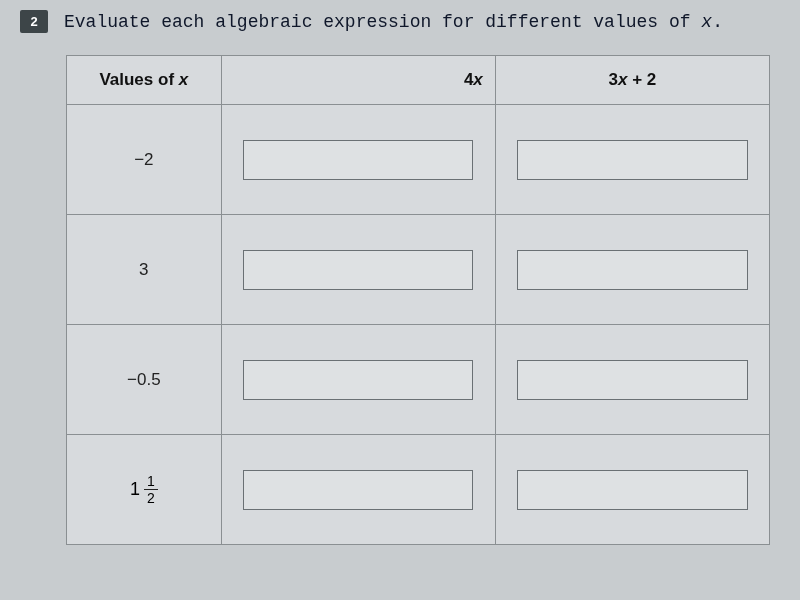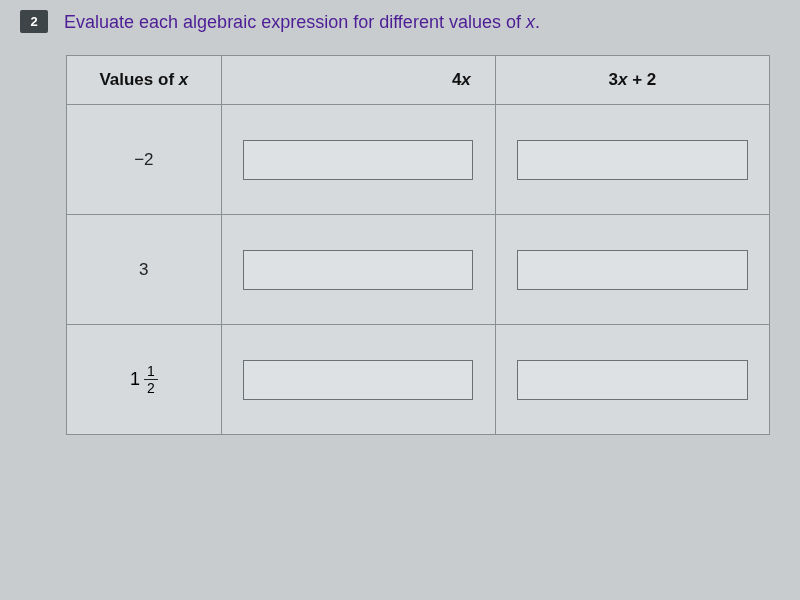"Evaluate each algebraic expression for" .question-text { color: #4c1d95 -> #0f172a; font-family: none -> Liberation Mono, monospace }
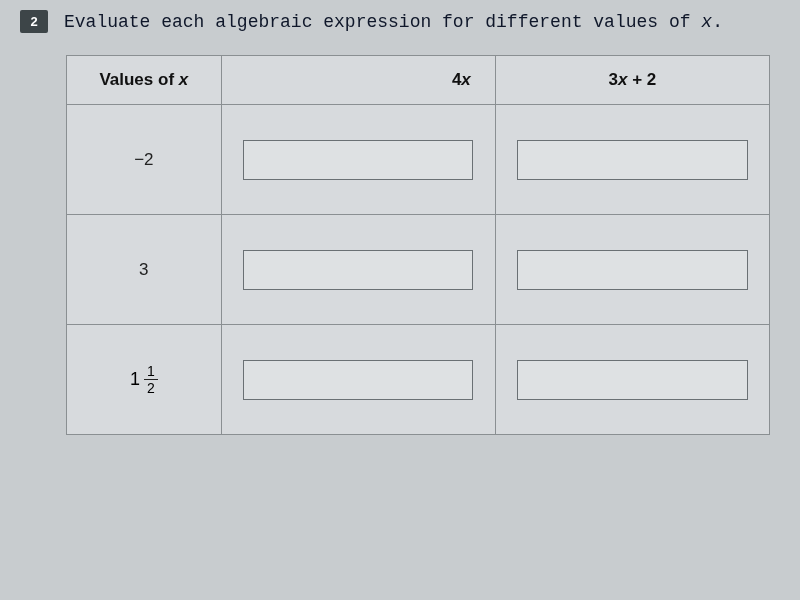"Values of x" th { padding: 14px 24px -> 14px 12px }
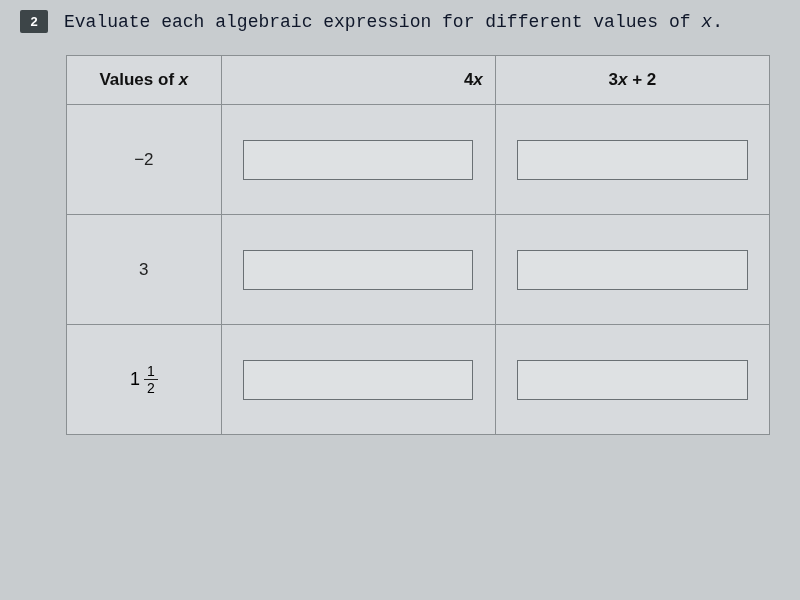"−0.5" tr { html: none -> <tr> <td><span>−0.5</span></td> <td> <div></div> </td> <td> <div></div> </td> </tr> }
